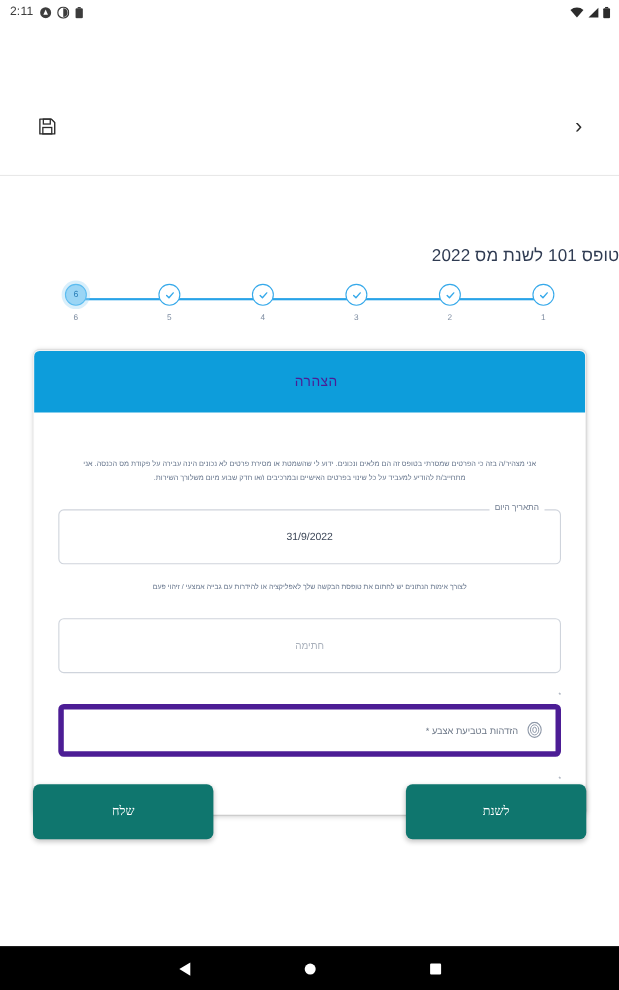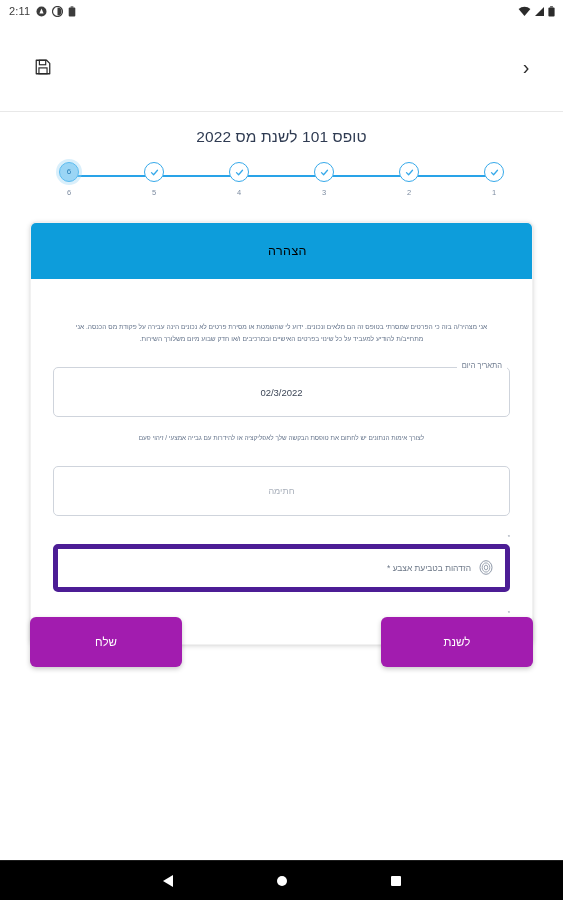"2:11" .phone { gap: none -> 48px }
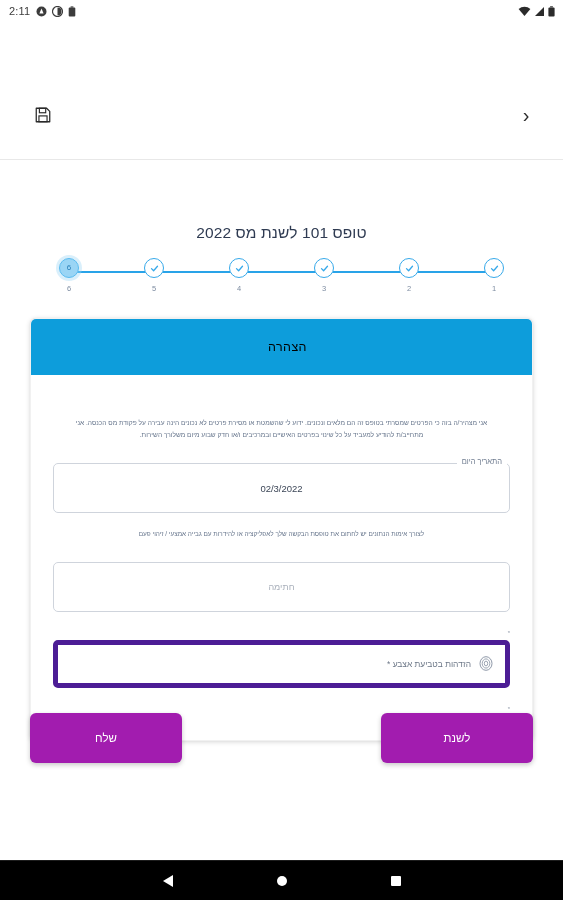"טופס 101 לשנת מס 2022" .page-title { text-align: center -> none }
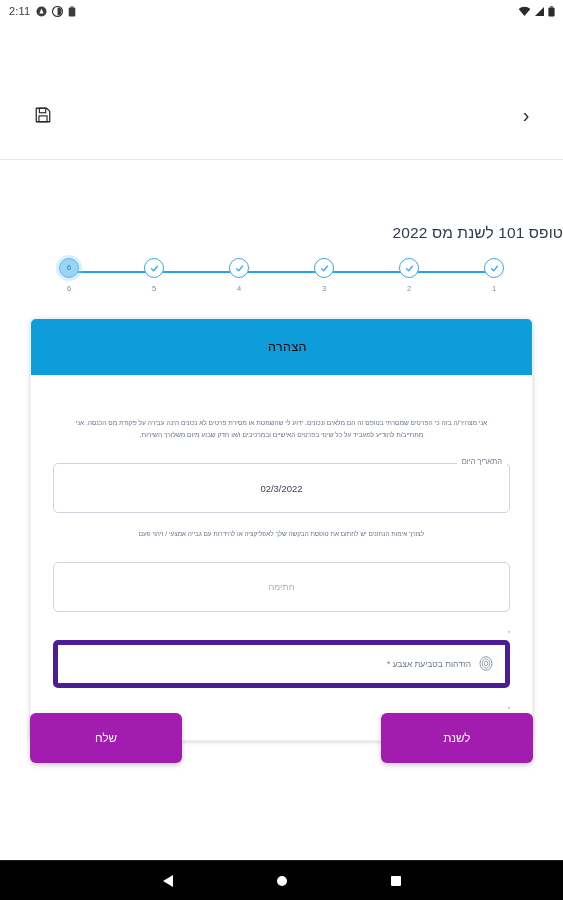"הצהרה" .card-header-title { color: #000000 -> #4c1d95 }
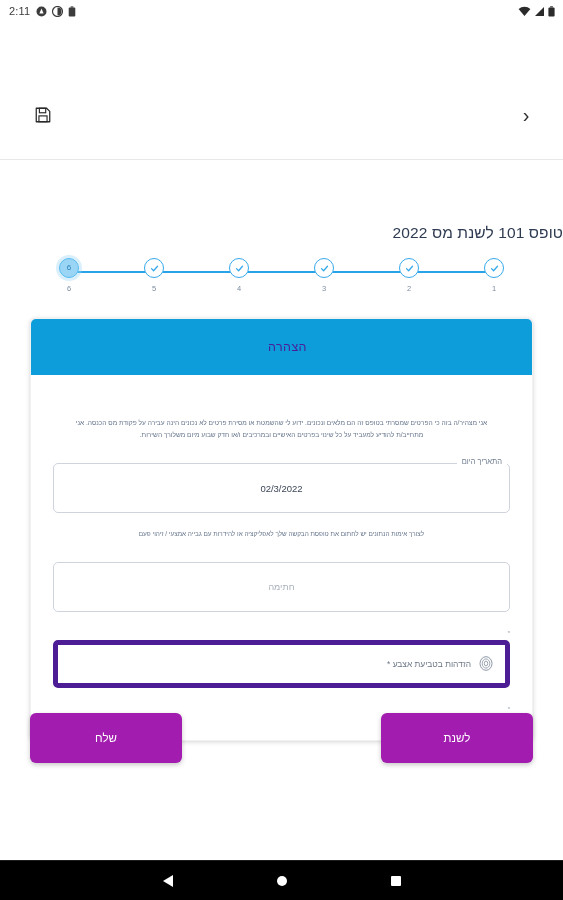"התאריך היום" .field-legend { right: 2px -> 14px }
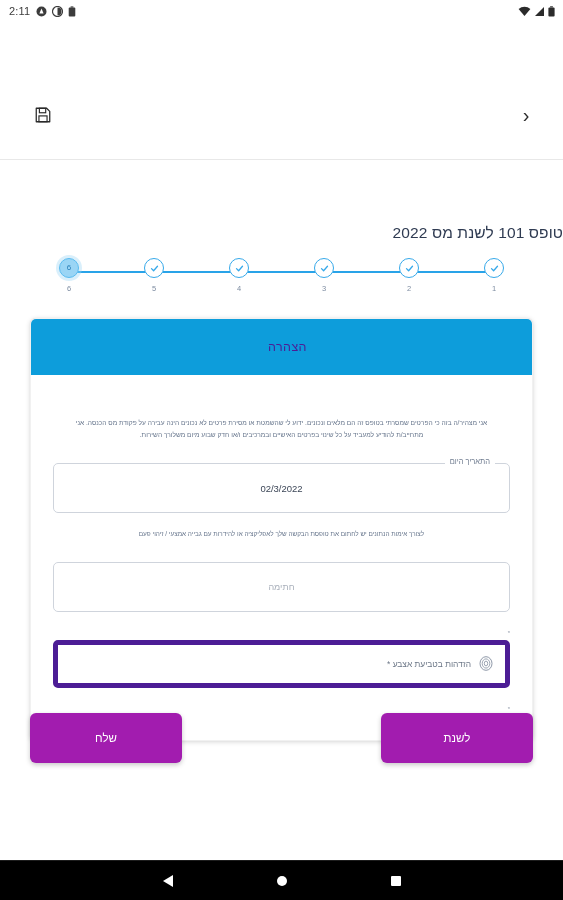"02/3/2022" span.field-value { text: 02/3/2022 -> 31/9/2022 }
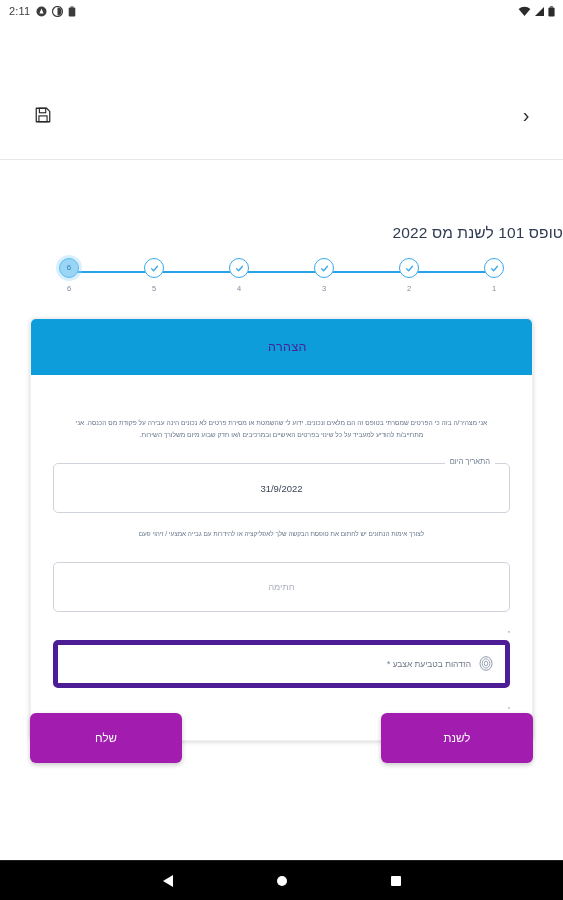"שלח" .btn { background: #a21caf -> #0f766e; font-family: Liberation Sans, sans-serif -> Liberation Serif, serif; width: 152px -> 164px }
